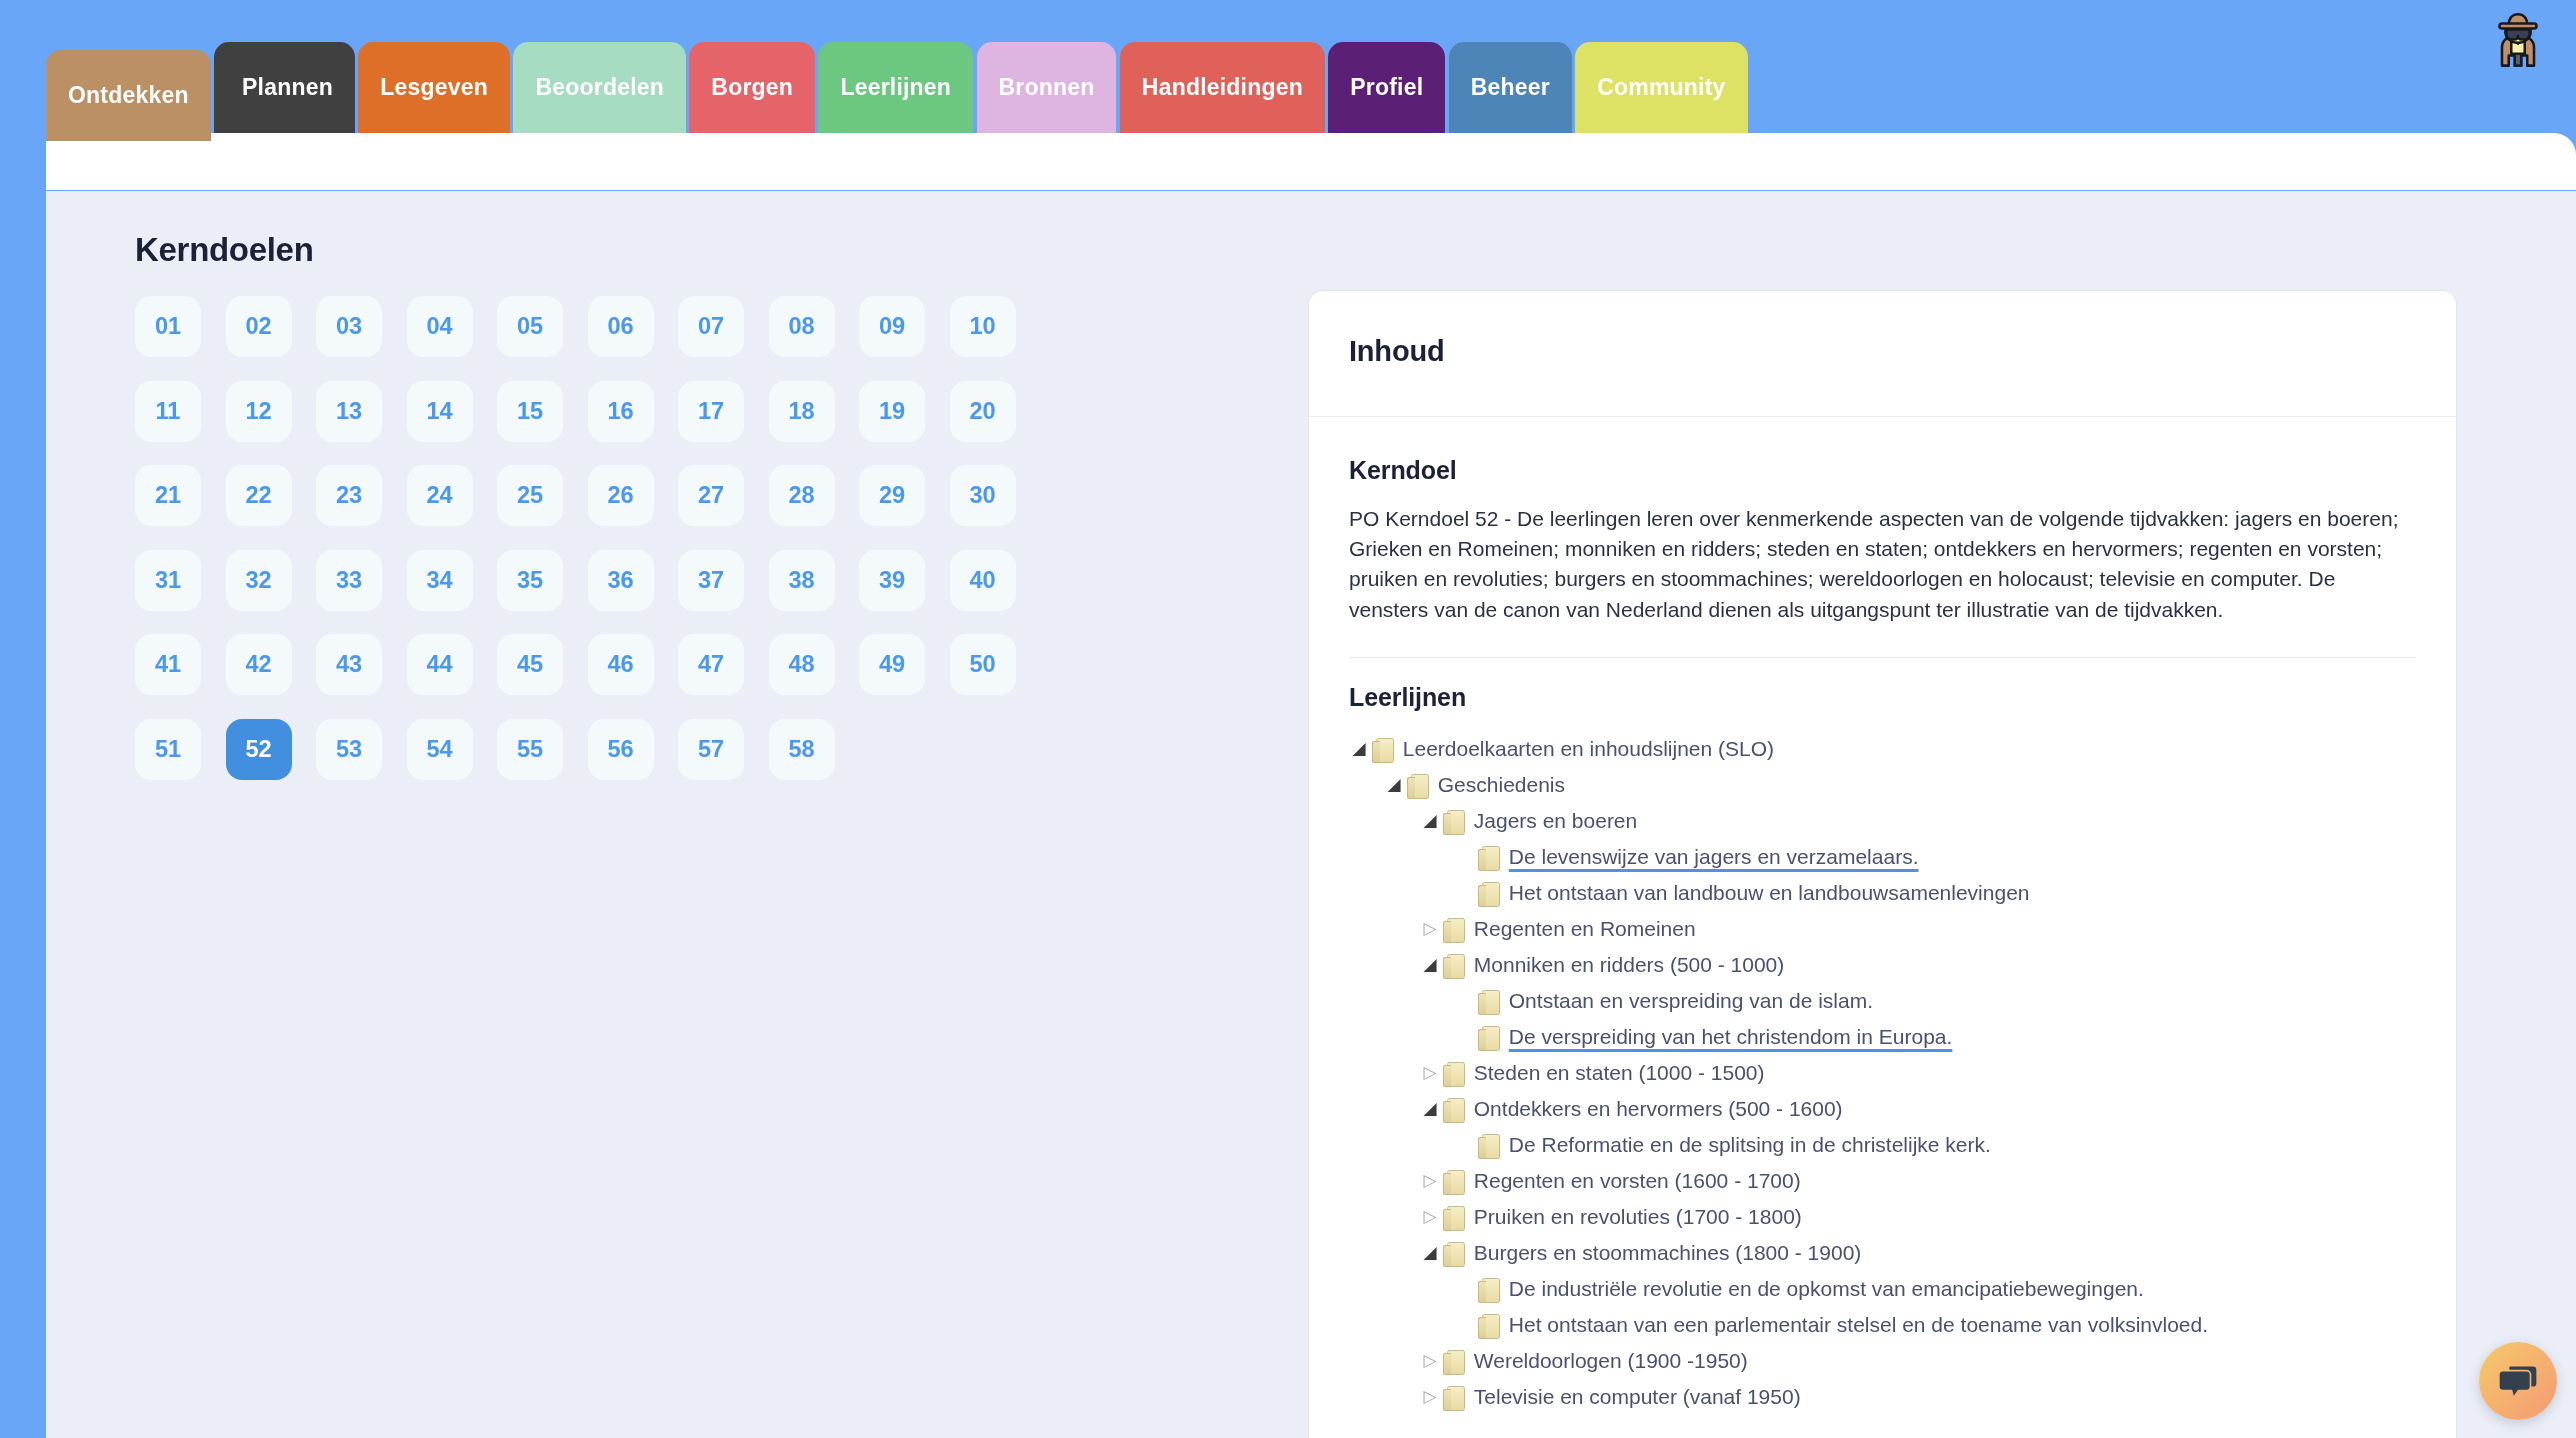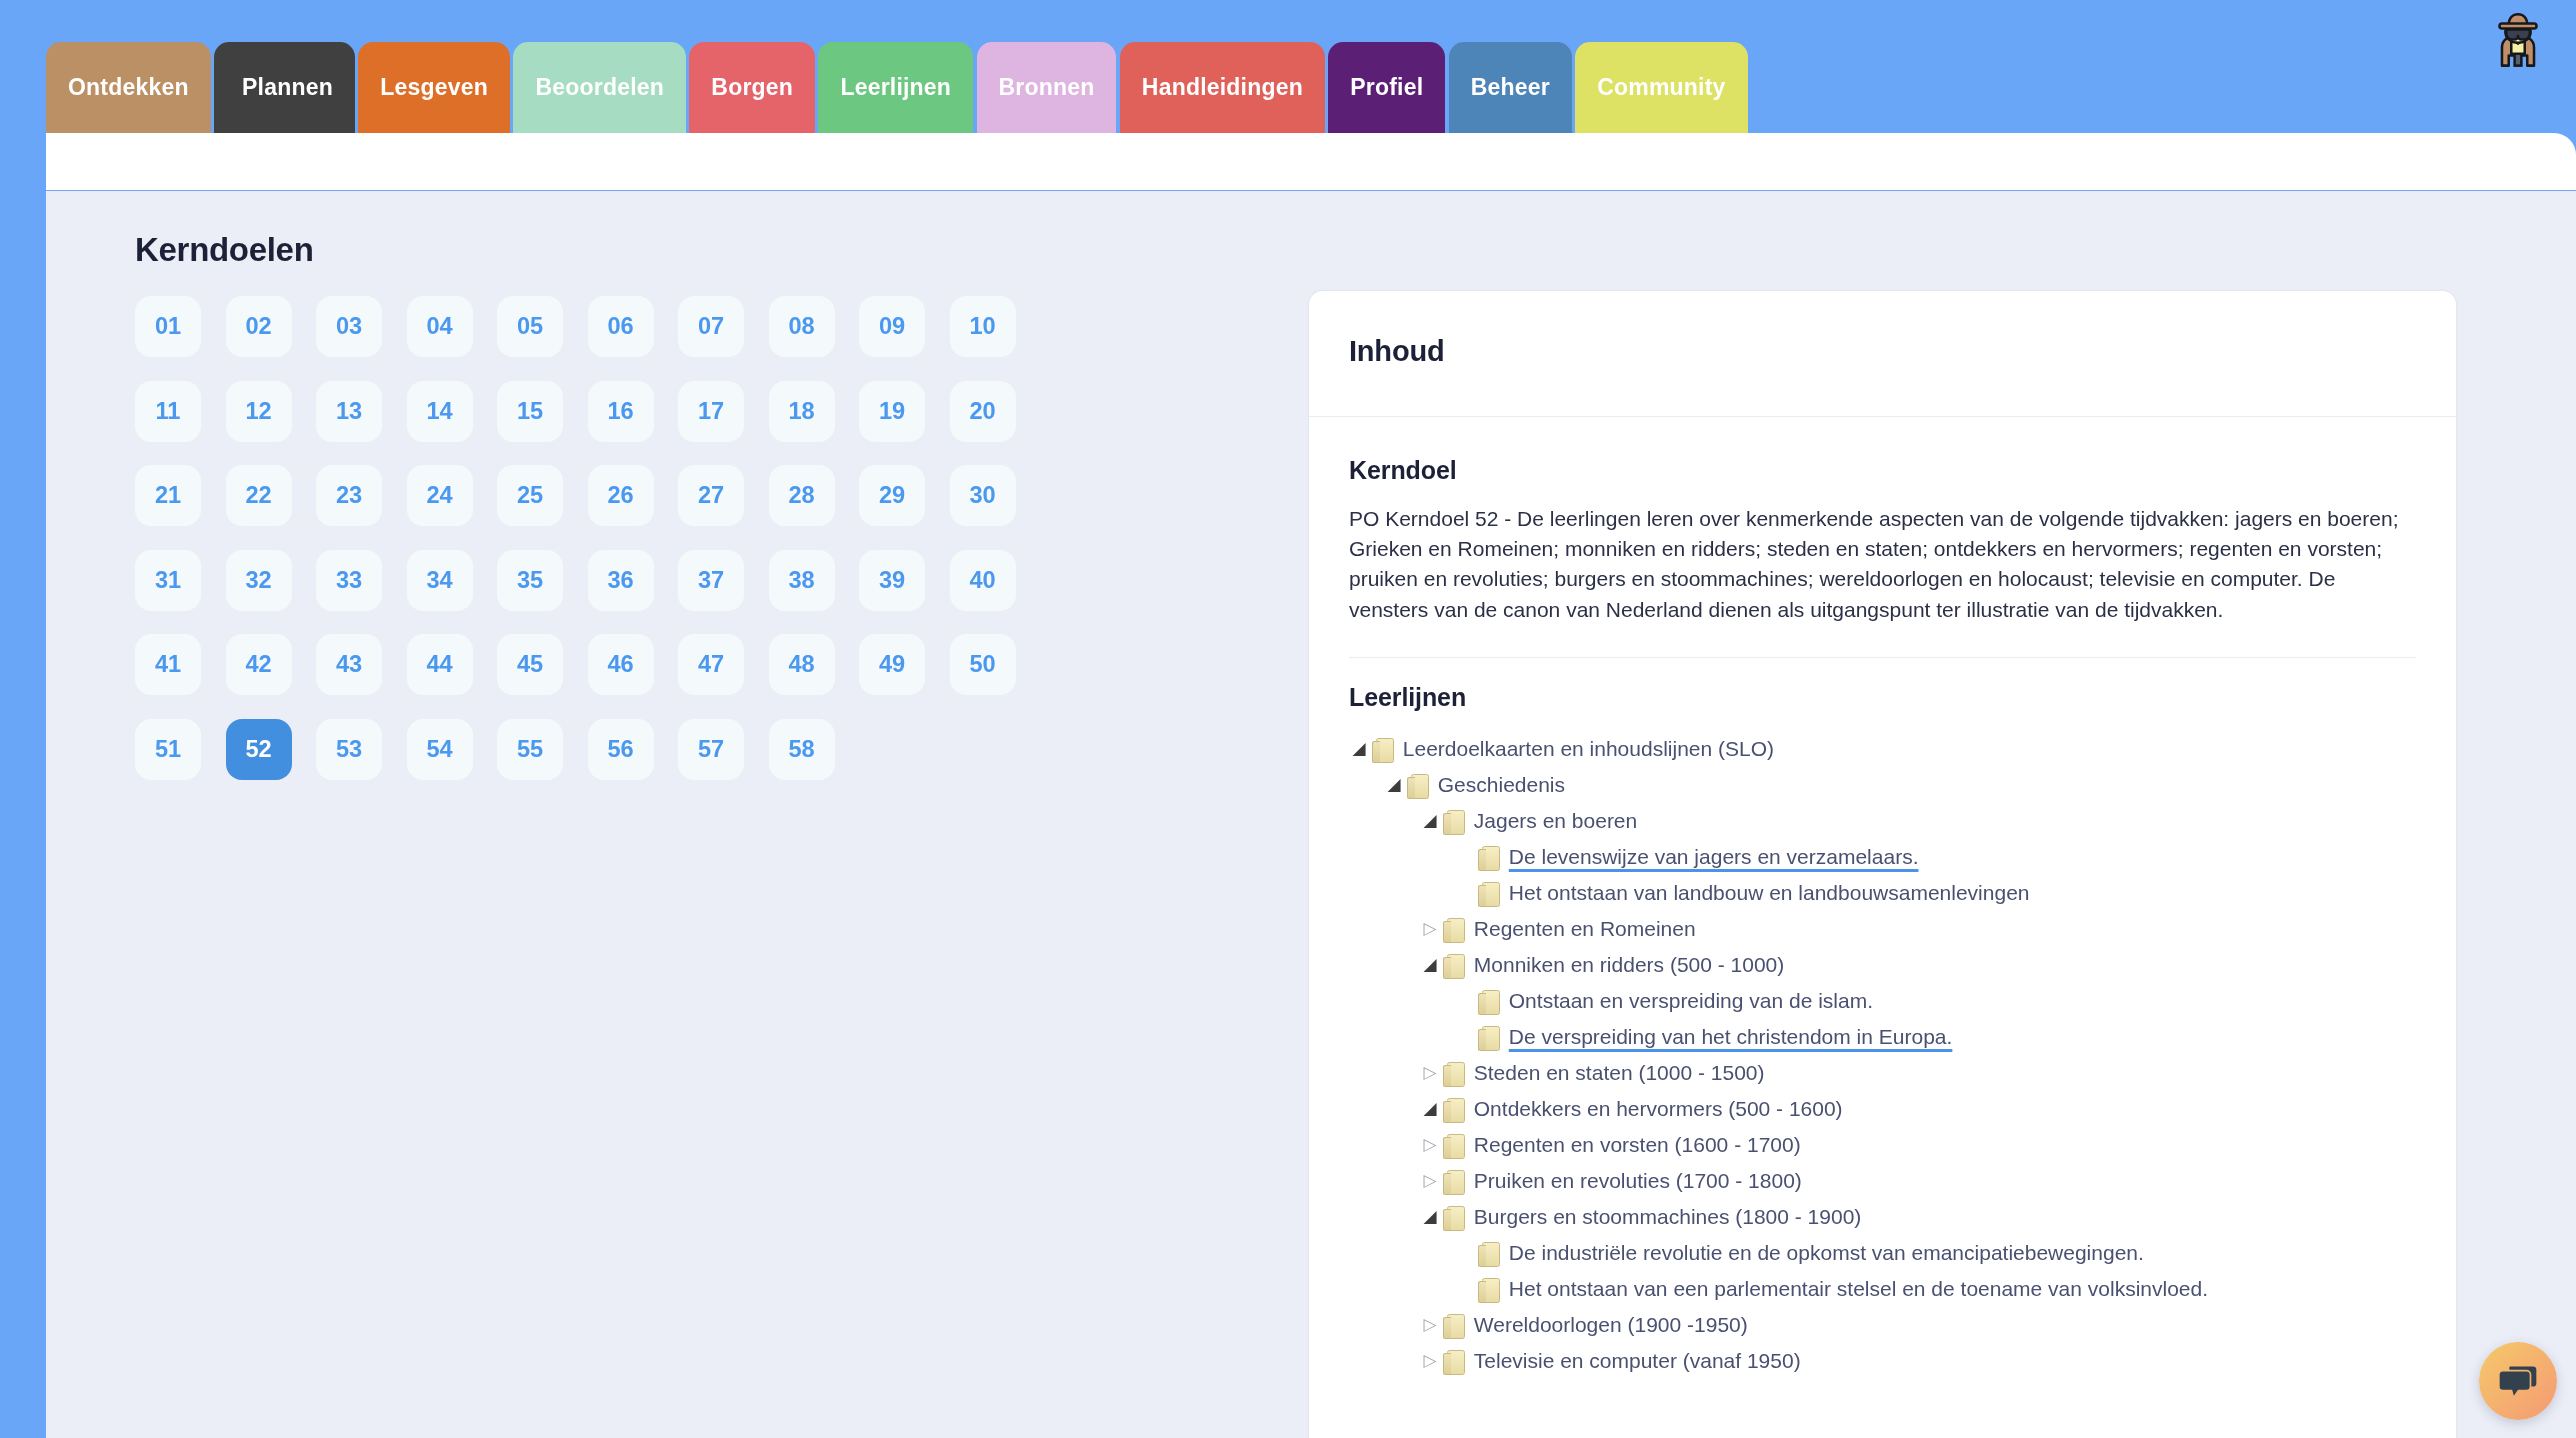"Ontdekken" div.tab { margin-top: none -> 8px }
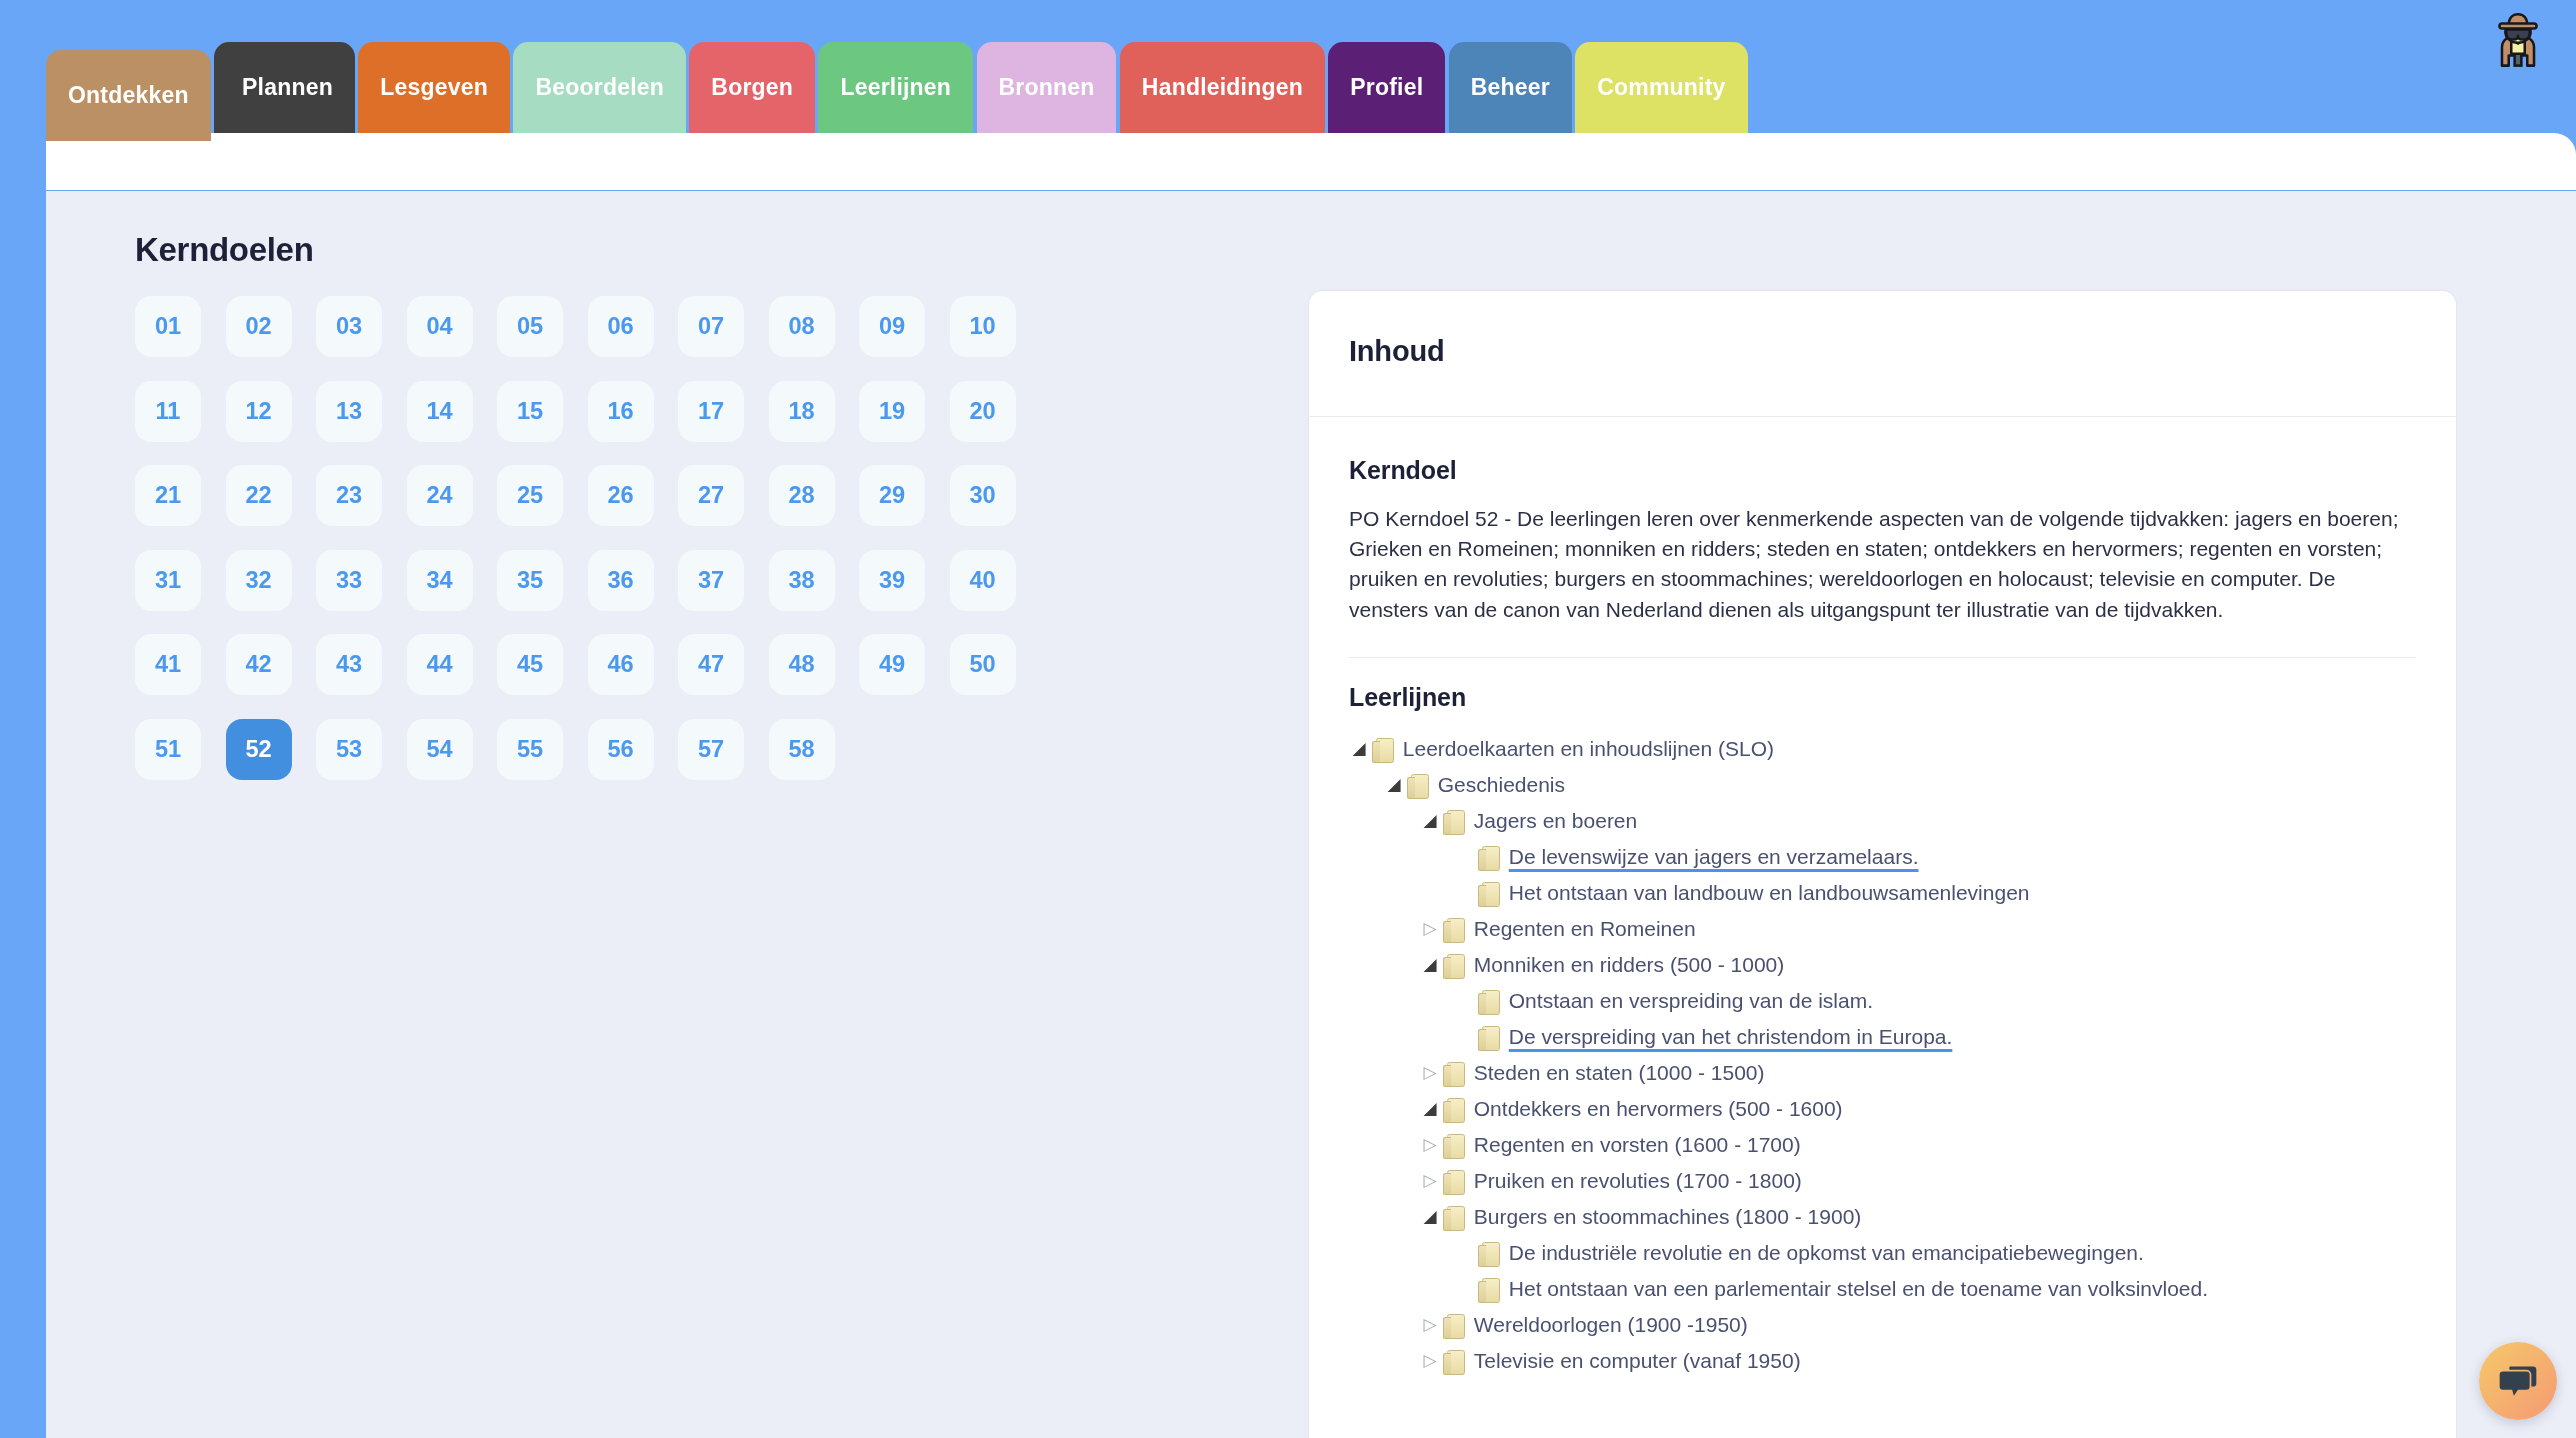"De Reformatie en de splitsing" div.tree-row { html: none -> <div> <span></span> <span></span> <span>De Reformatie en de splitsing in de christelijke kerk.</span> </div> }
